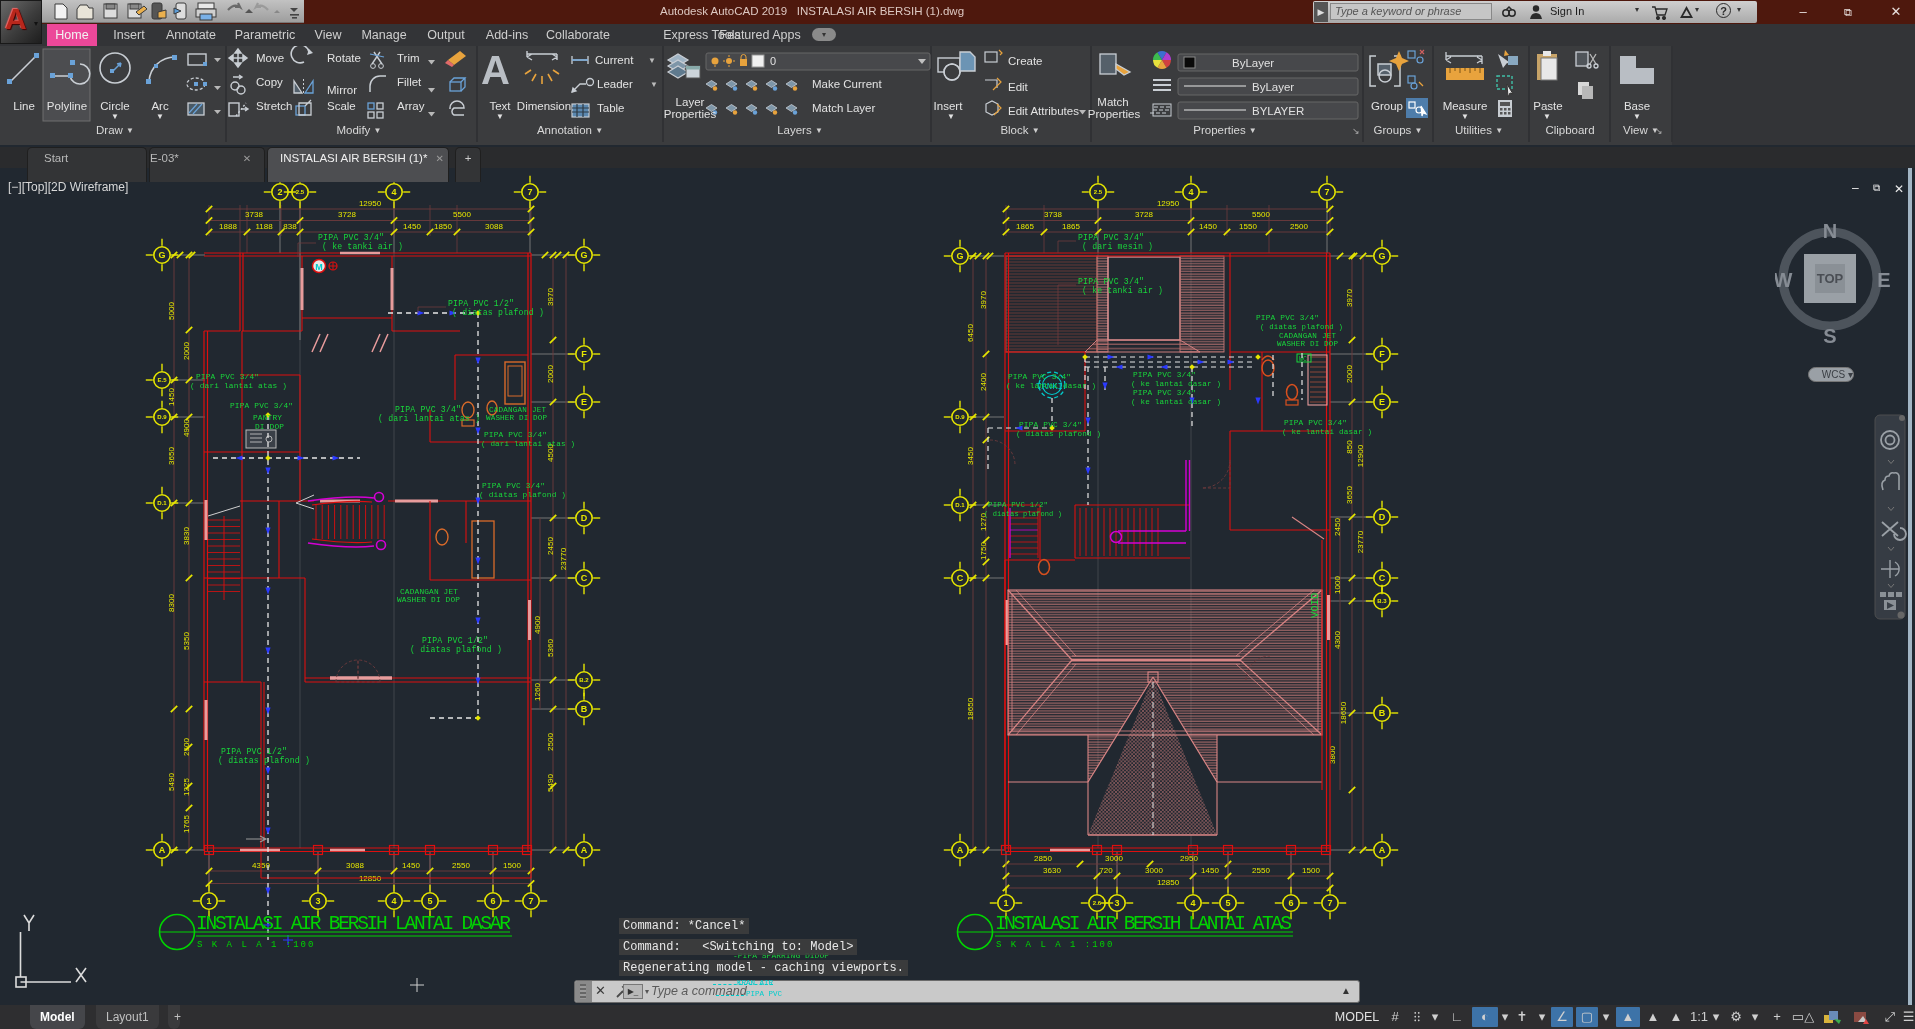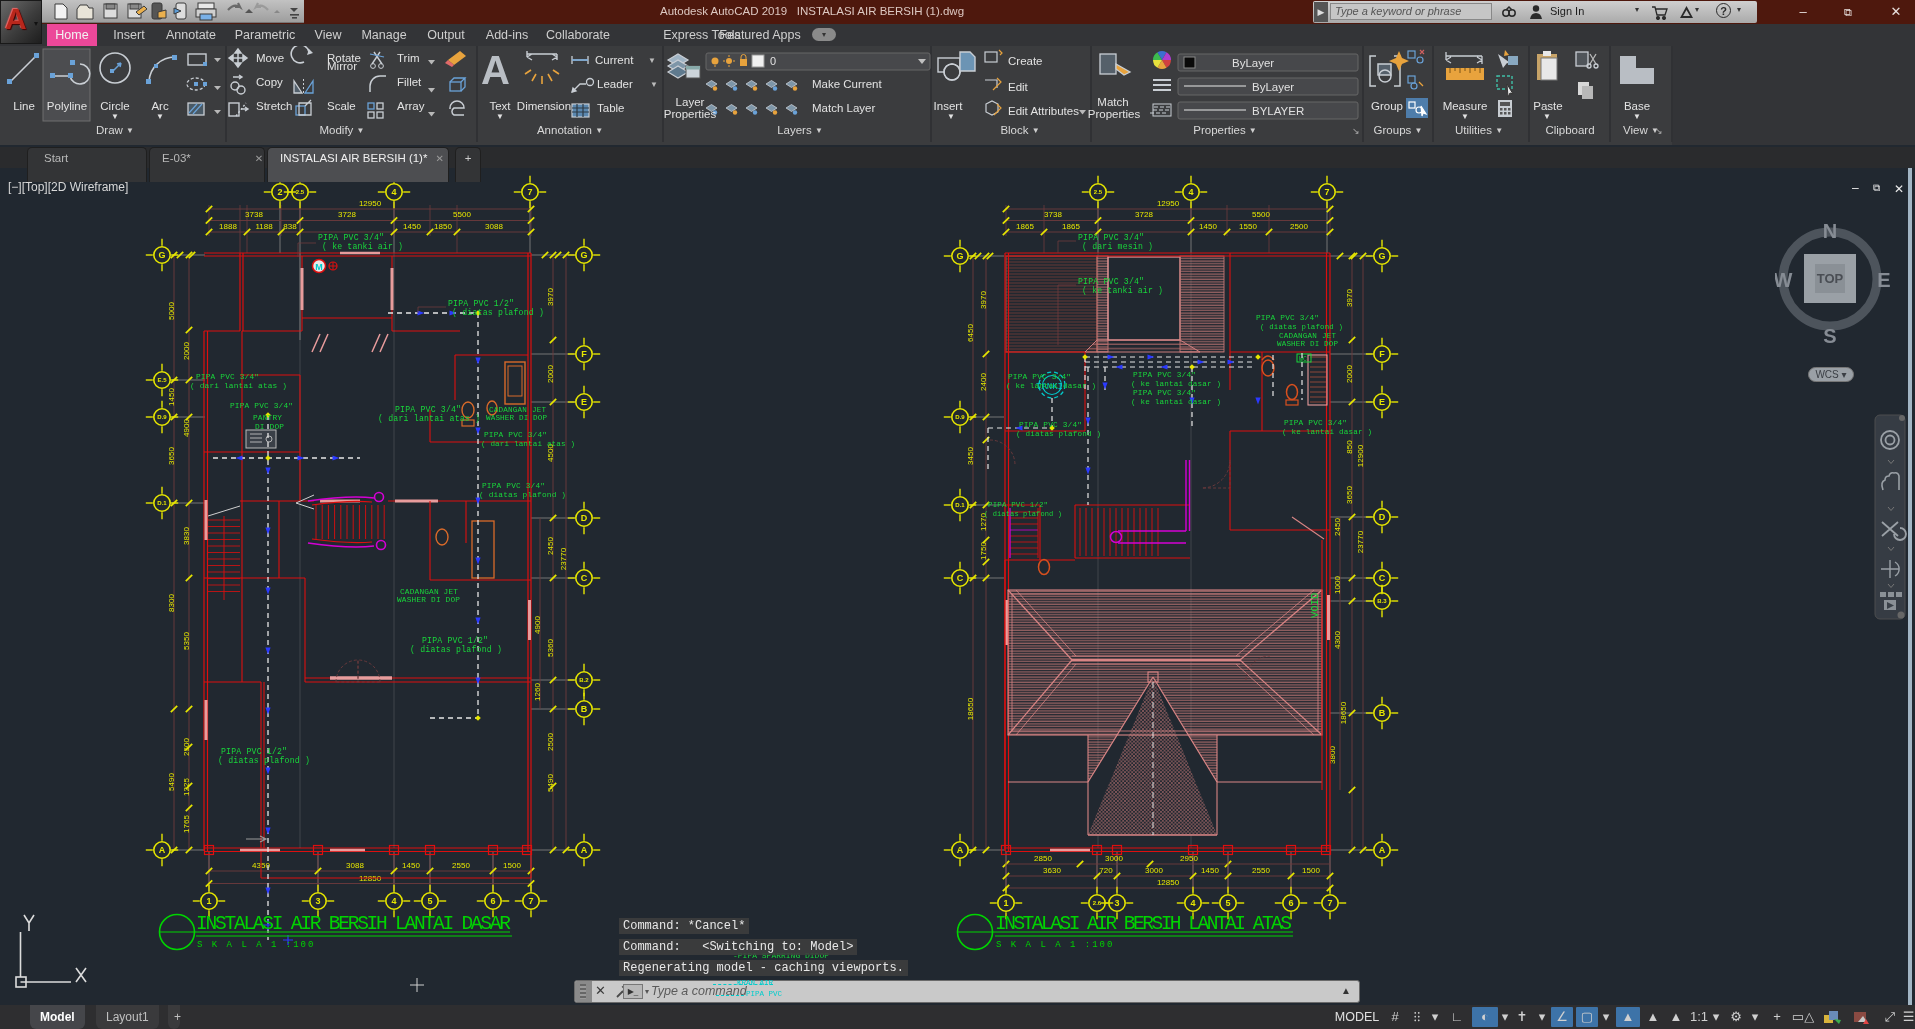"Mirror" div.smlab { top: 60px -> 84px }
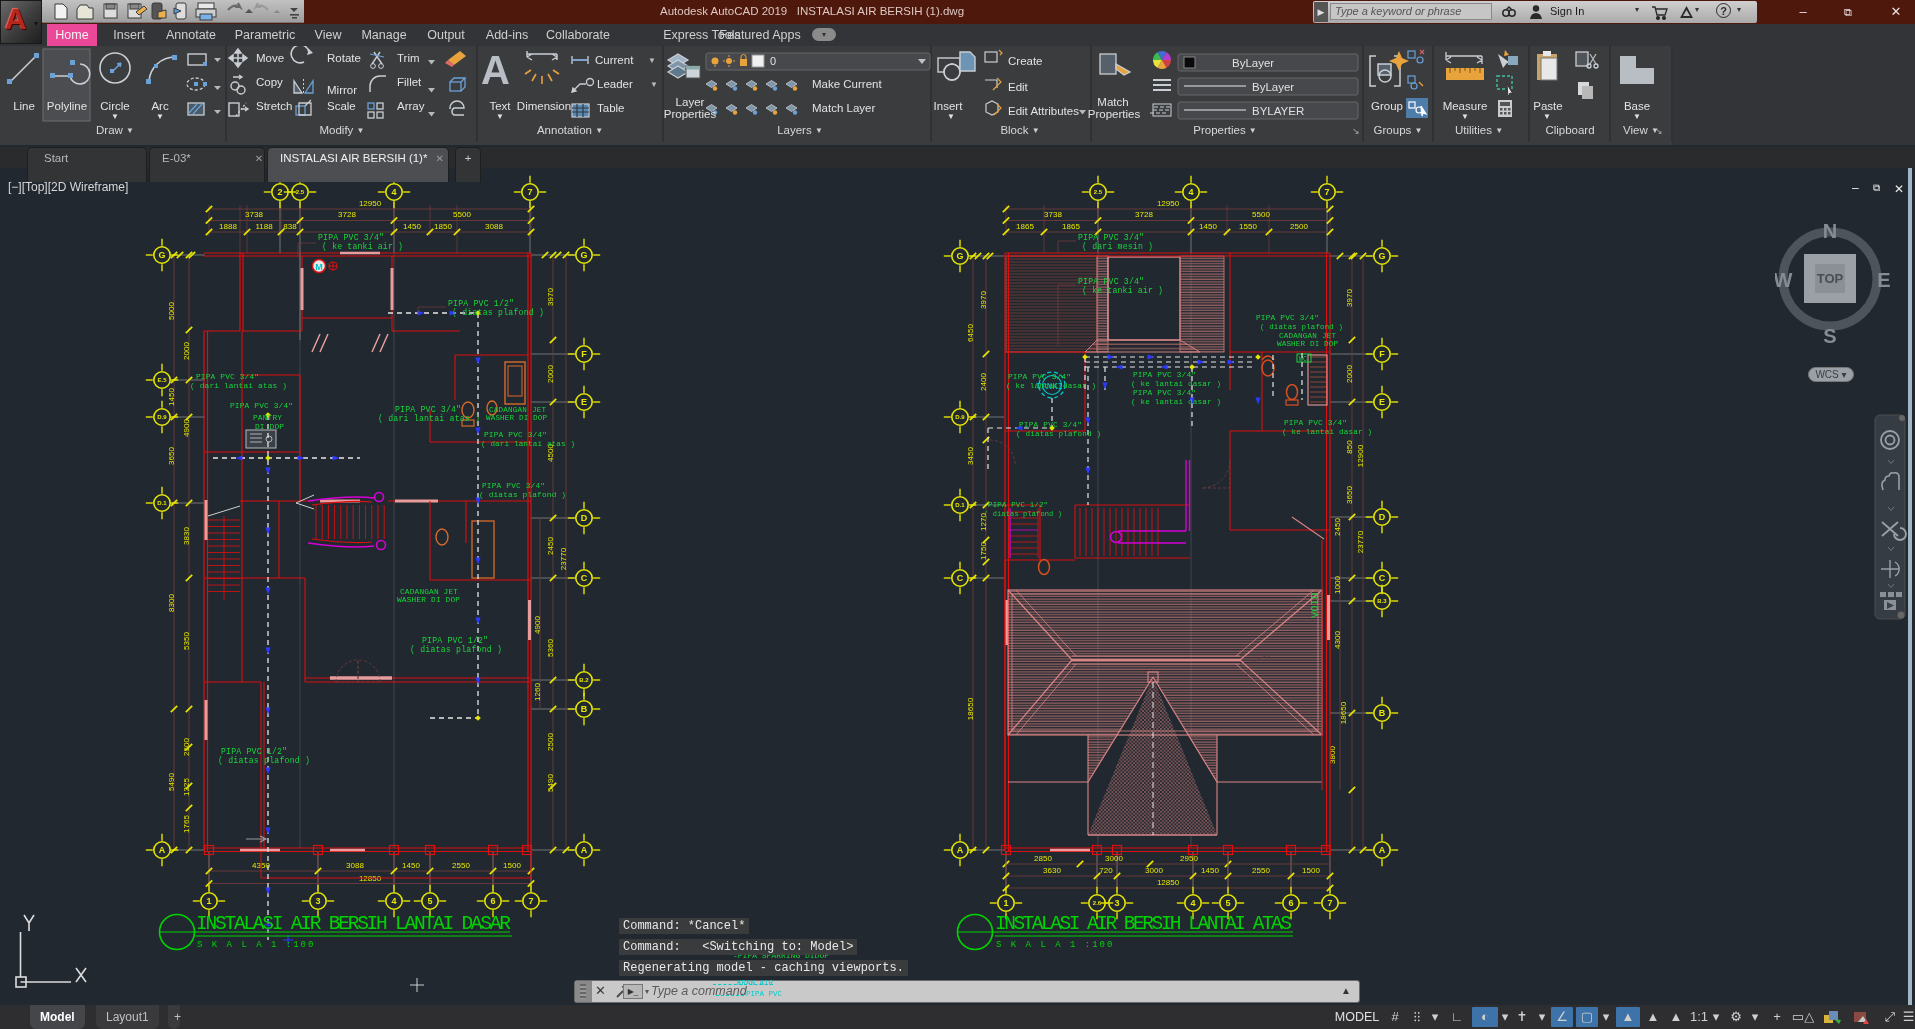"Modify ▼" div.panlab { left: 267px -> 284px }
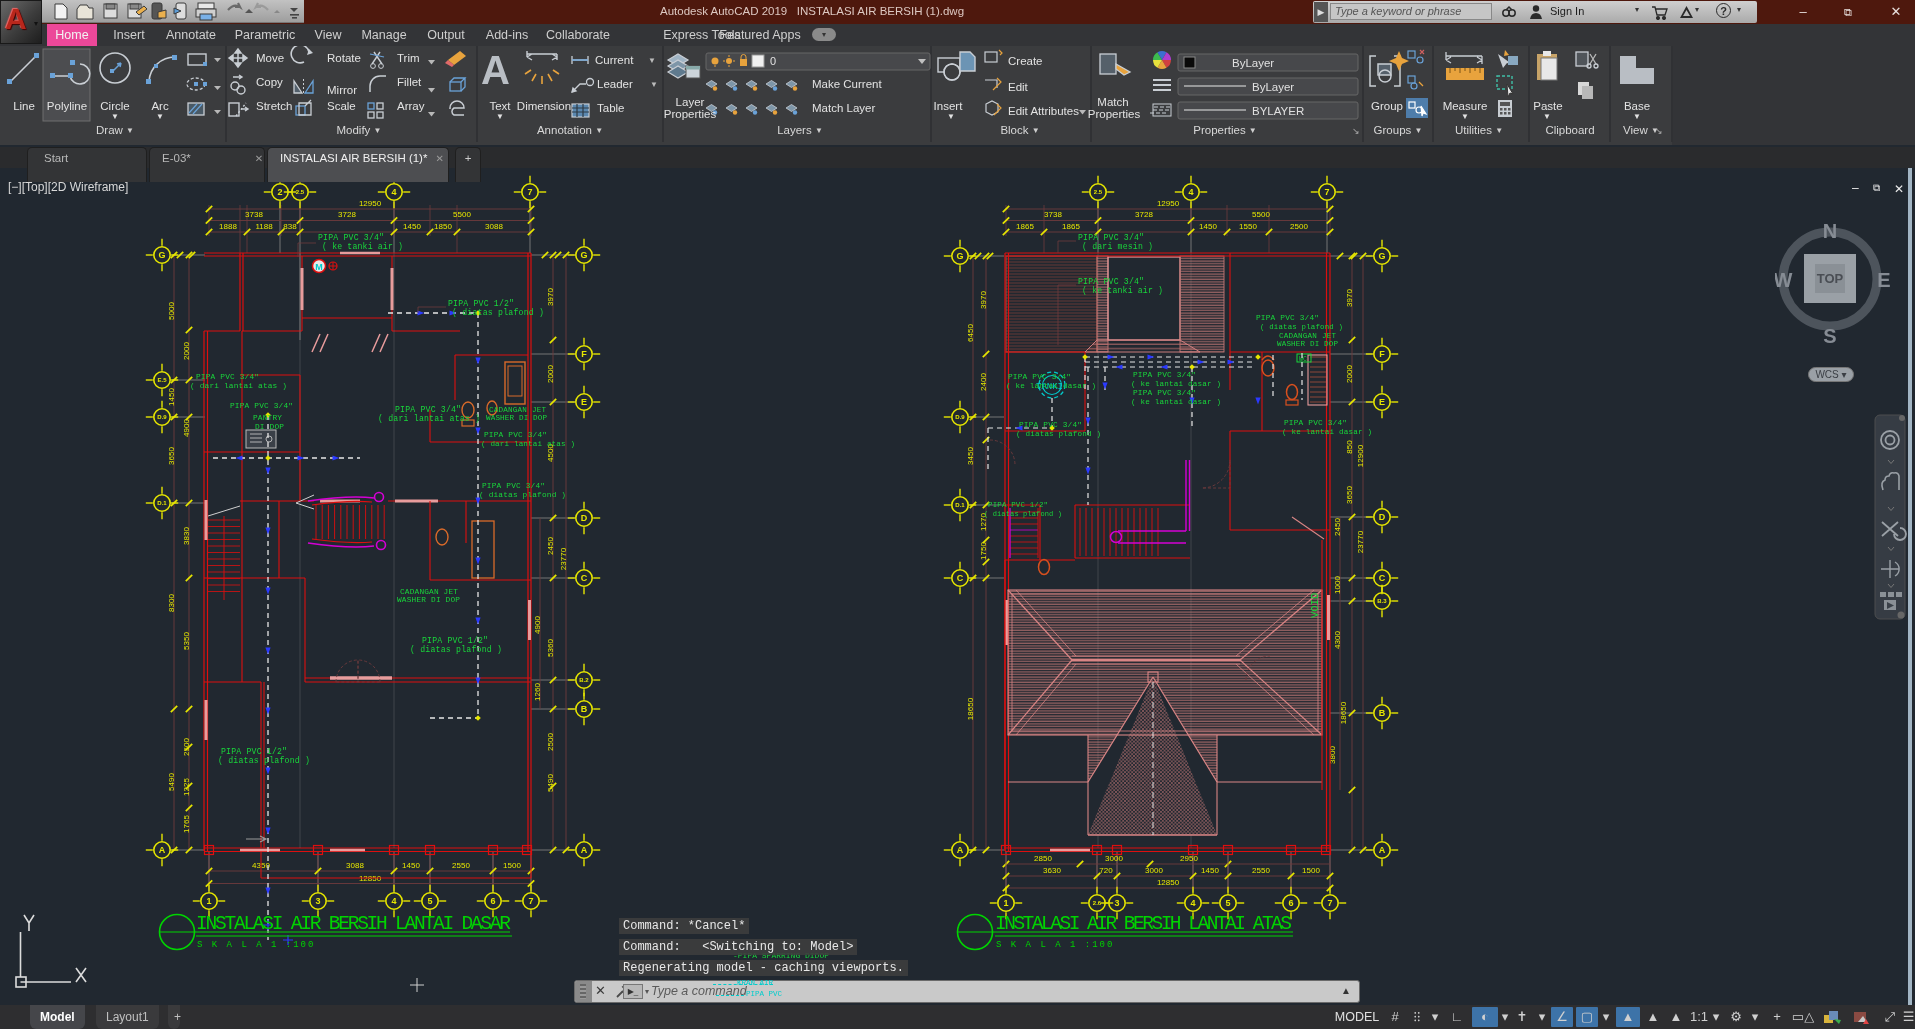"E-03* ✕" div.ftab { padding-left: 12px -> none }
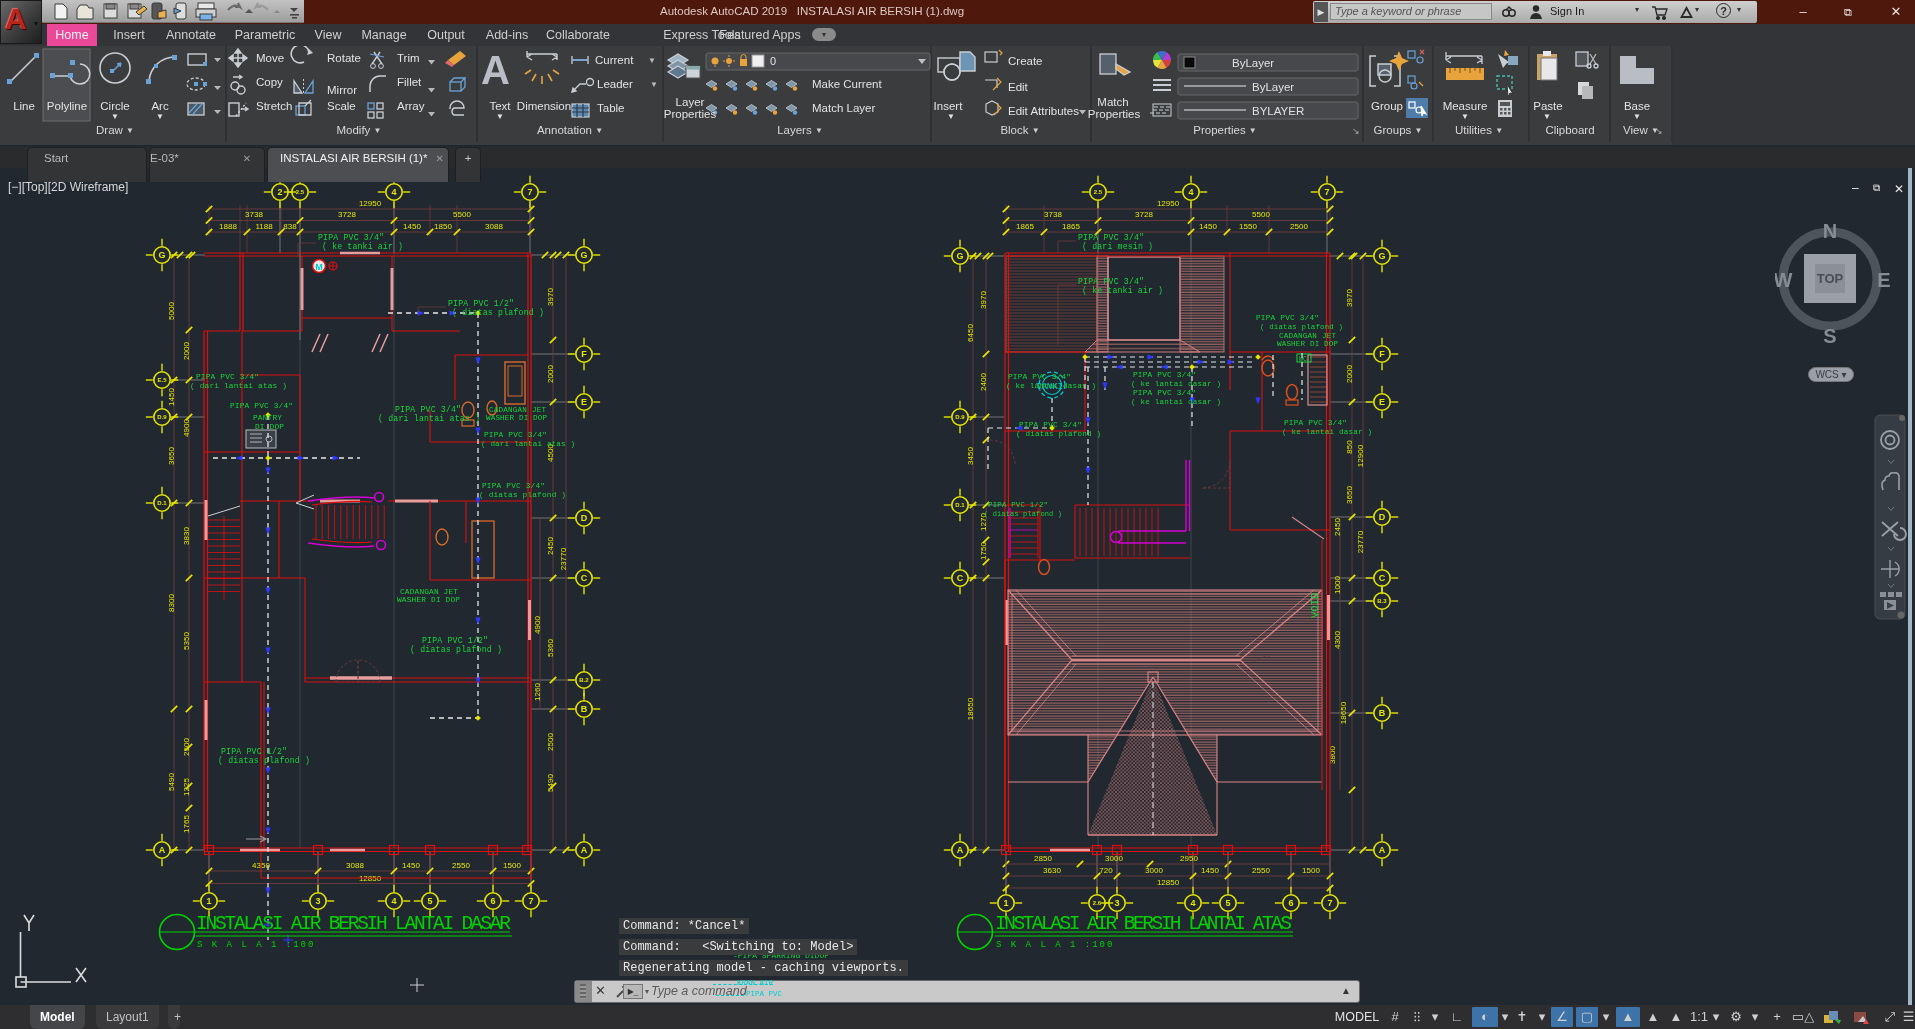"WCS ▾" div.abs { text-align: center -> right }
